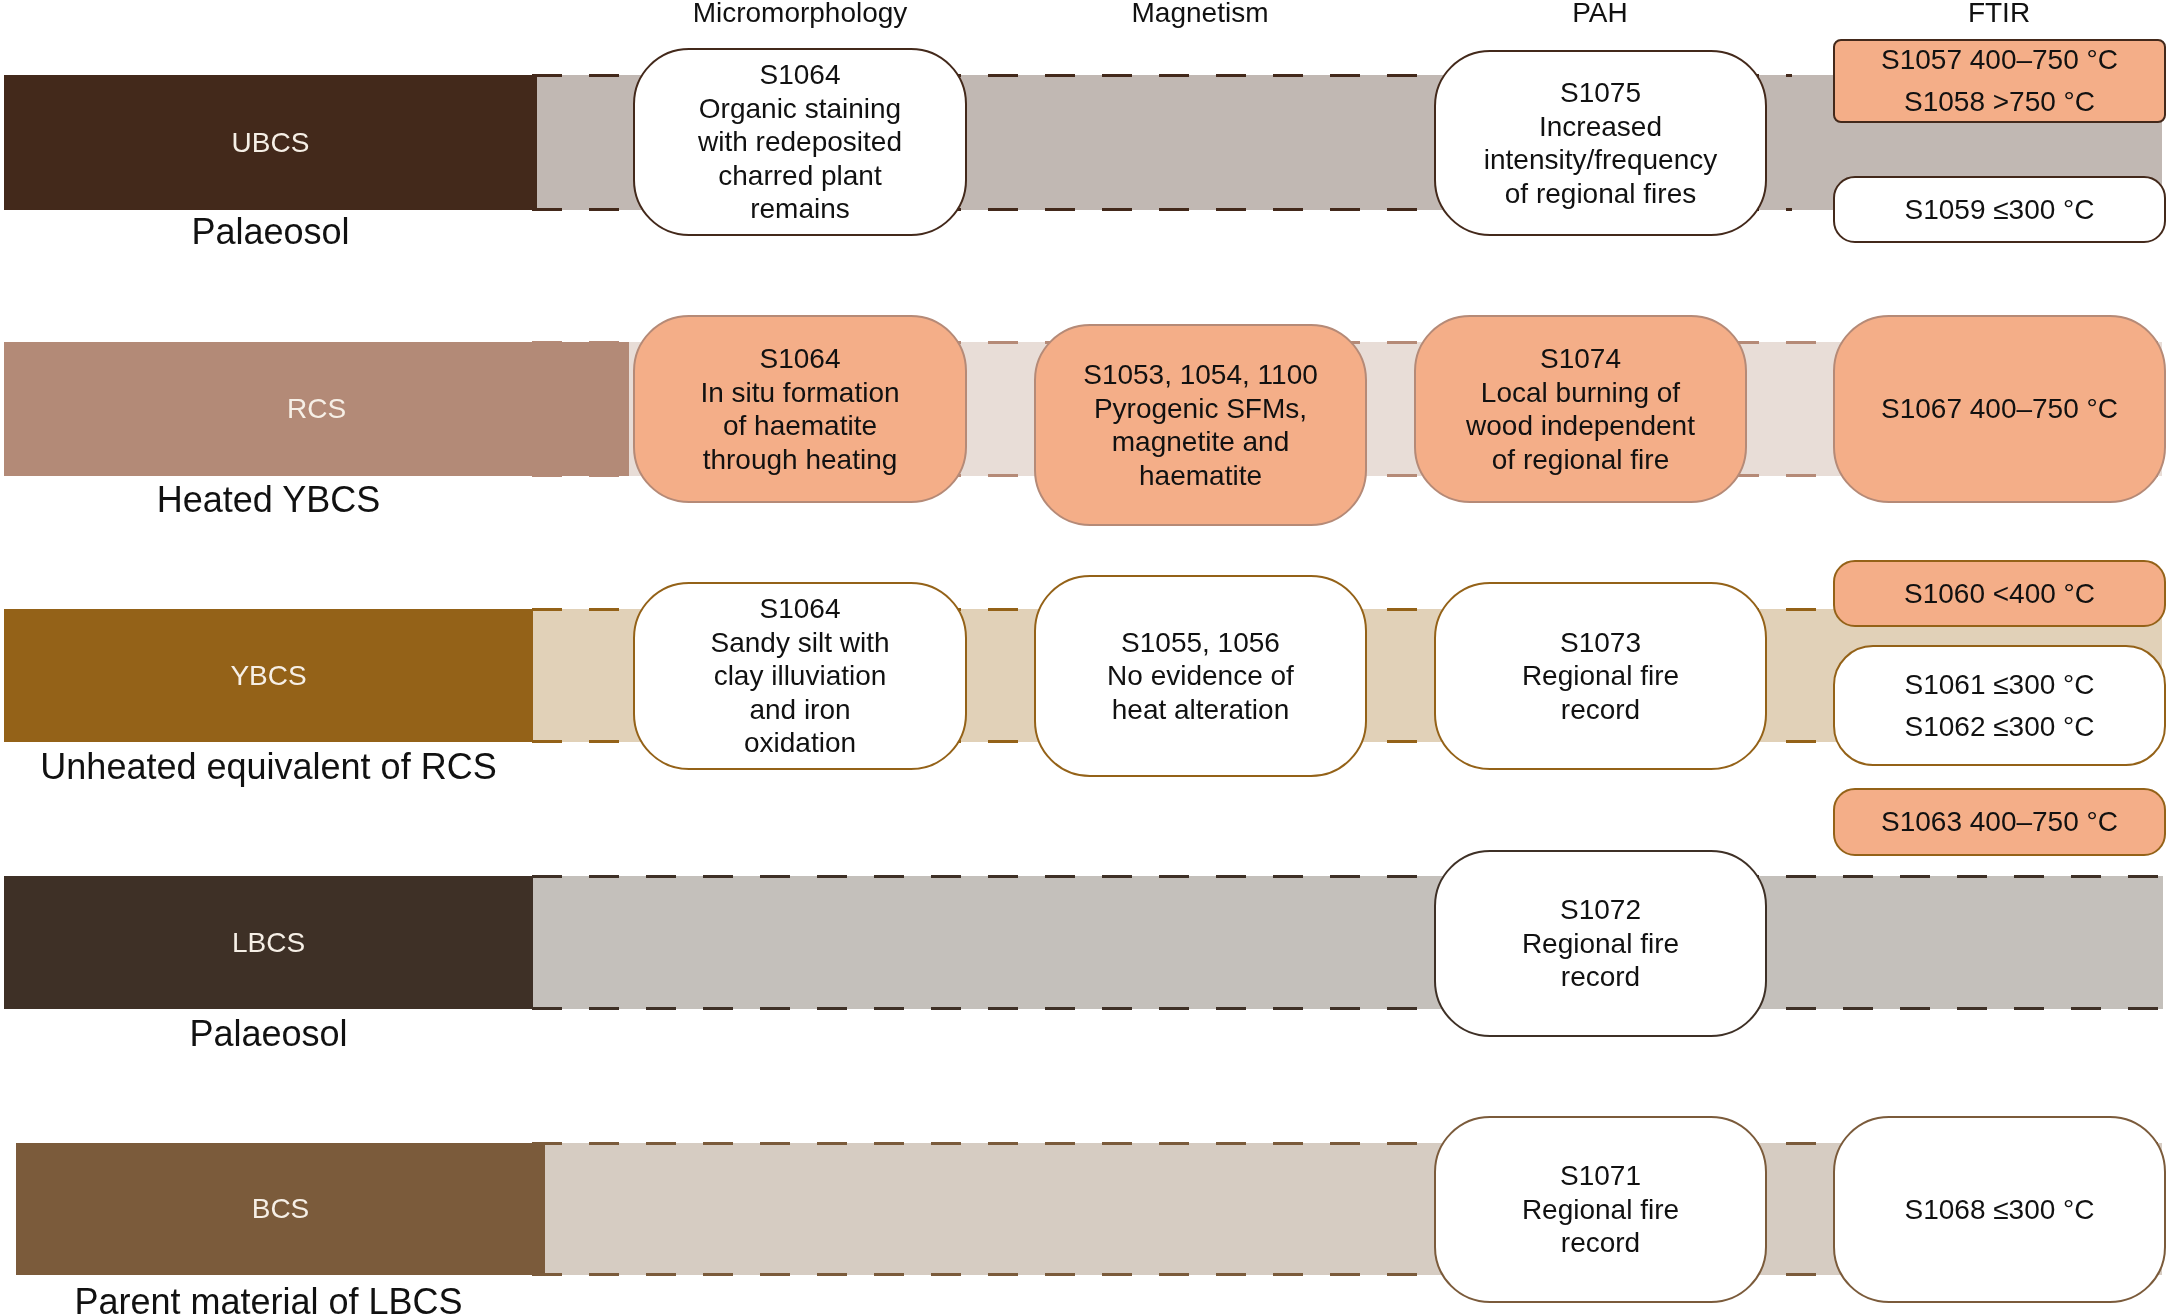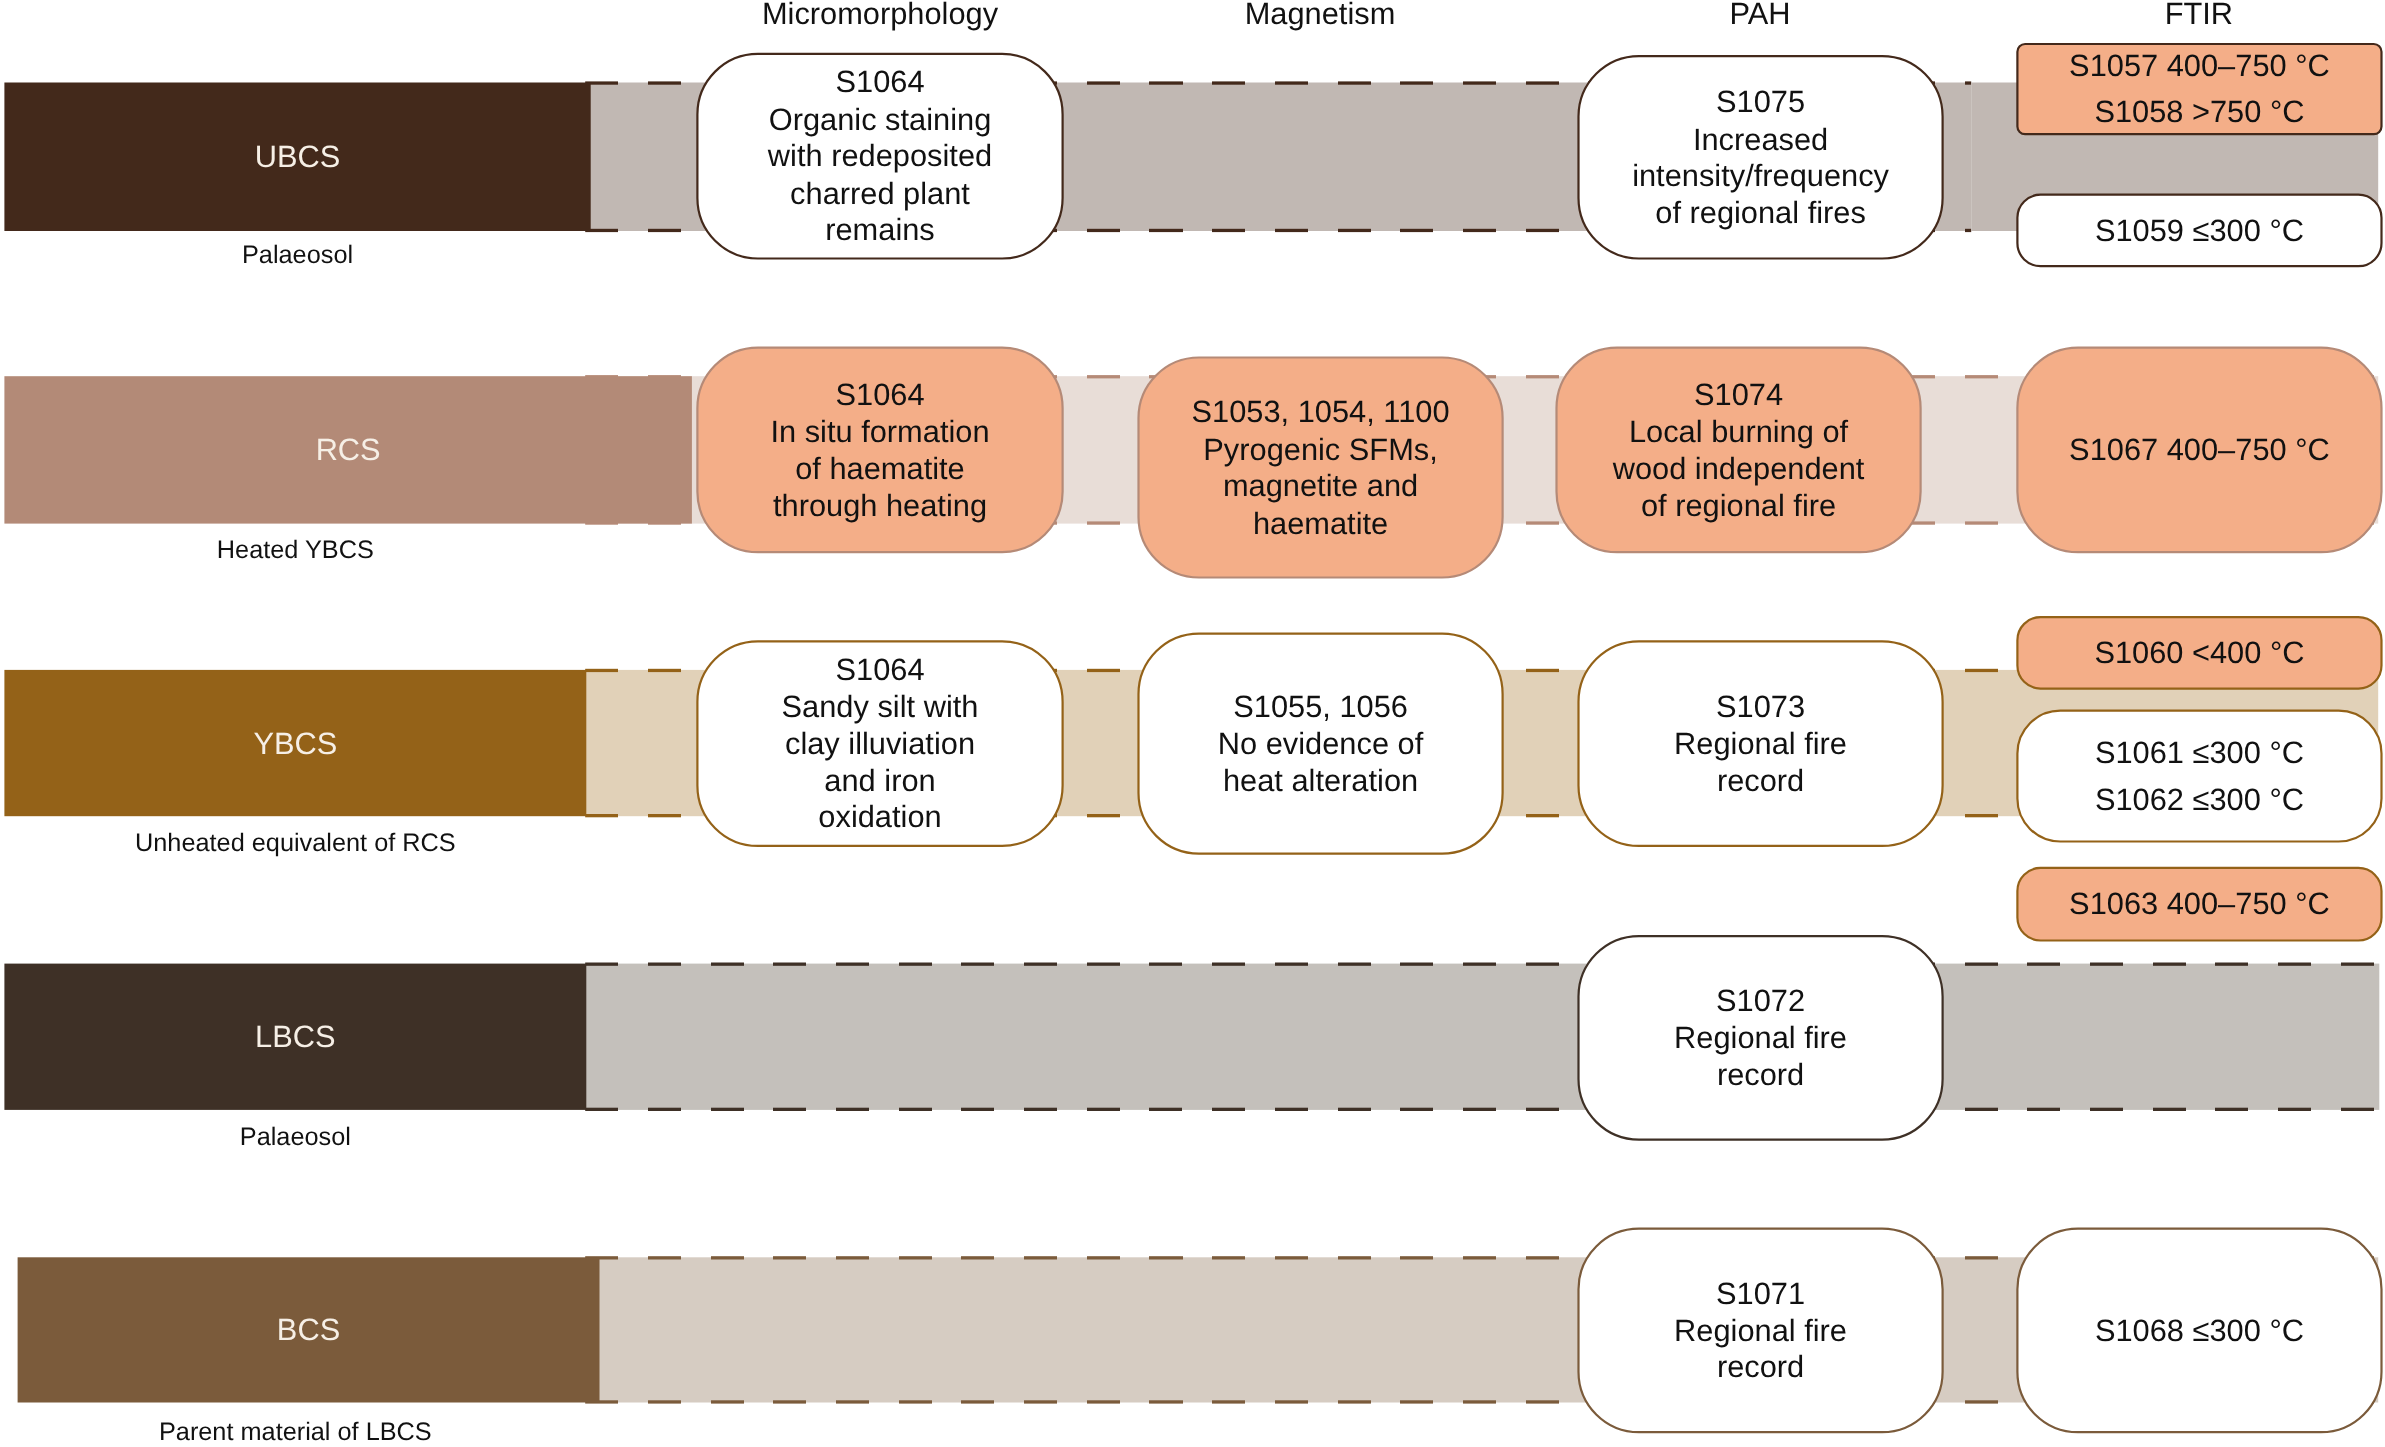"Palaeosol" .sub { font-size: 23px -> 36px }
